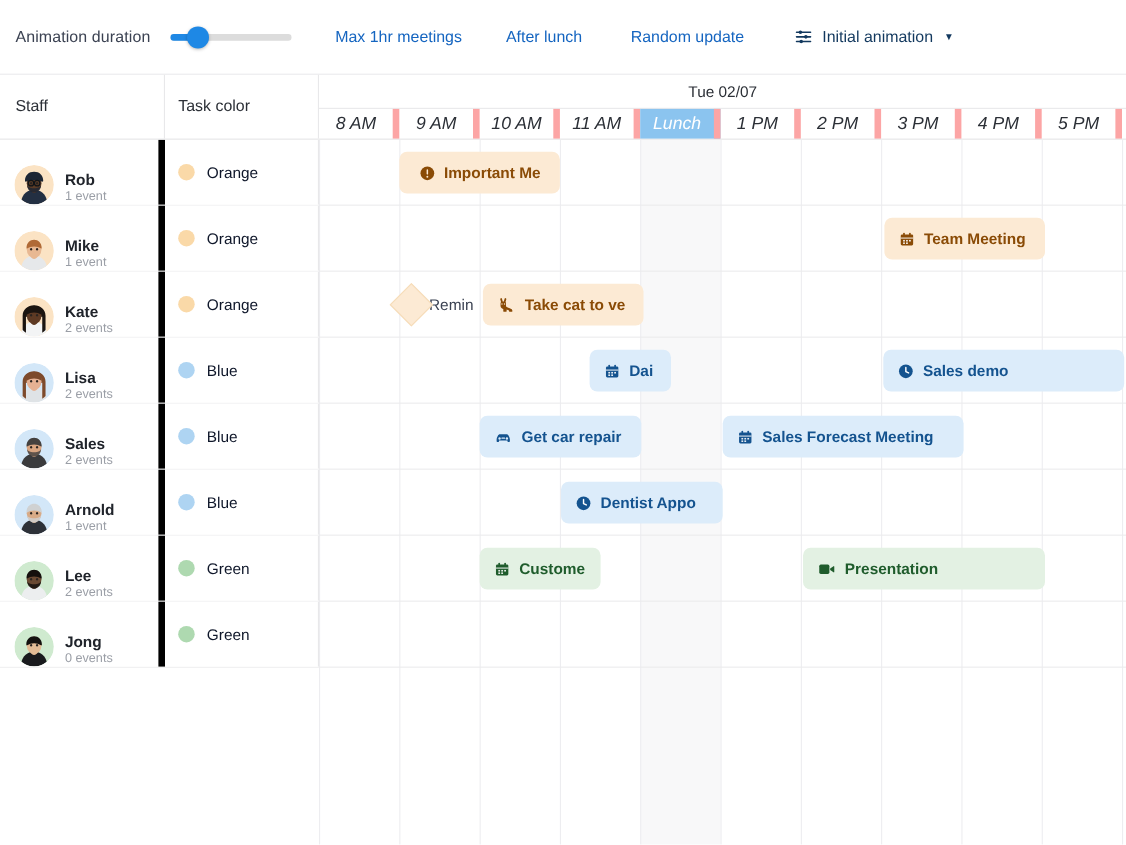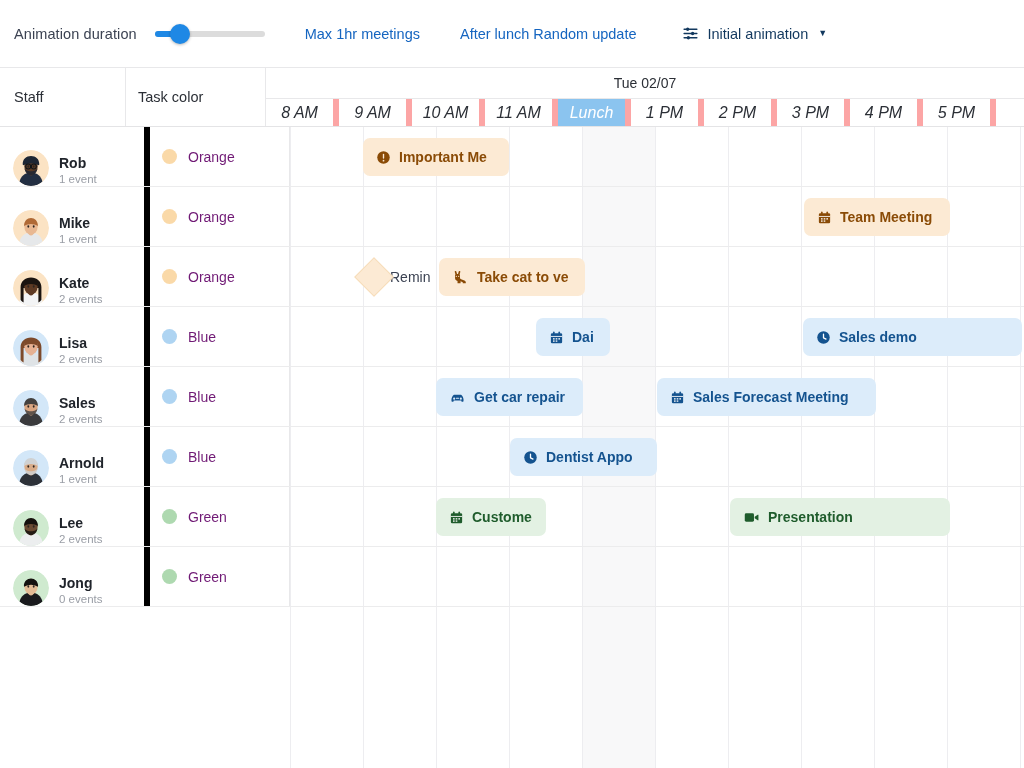"Random update" .tb-gap-c { margin-left: none -> 40px }
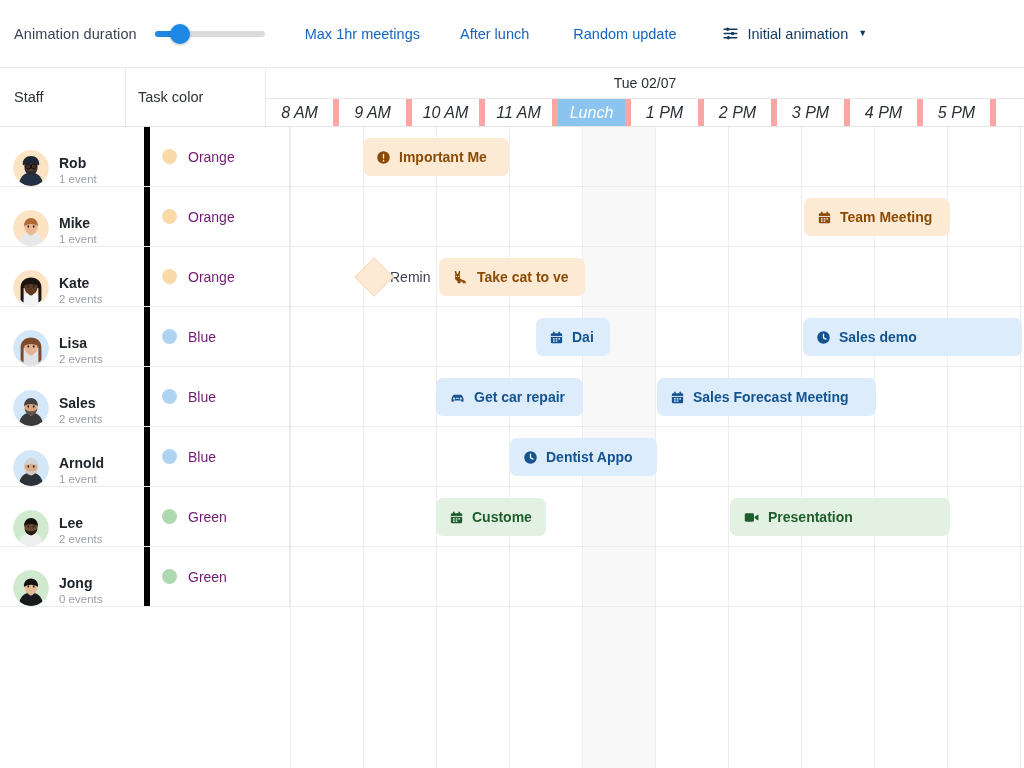"Staff" .col-staff-head { width: 126px -> 150px }
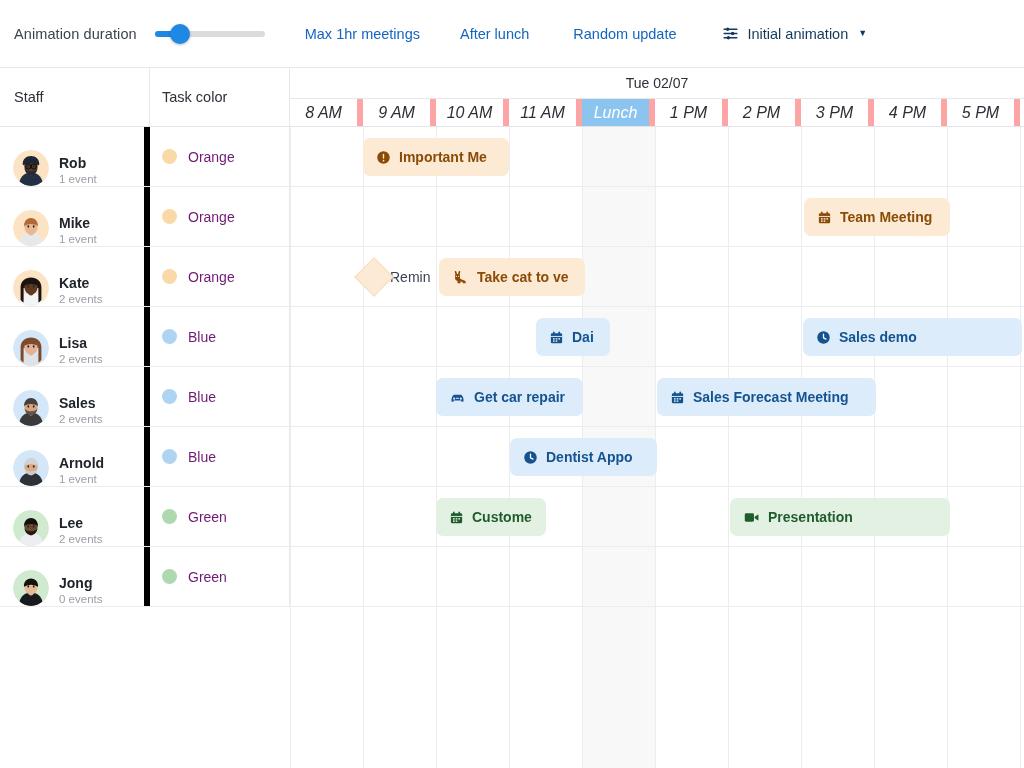"Orange" .swatch-label { color: #701a75 -> #0f172a }
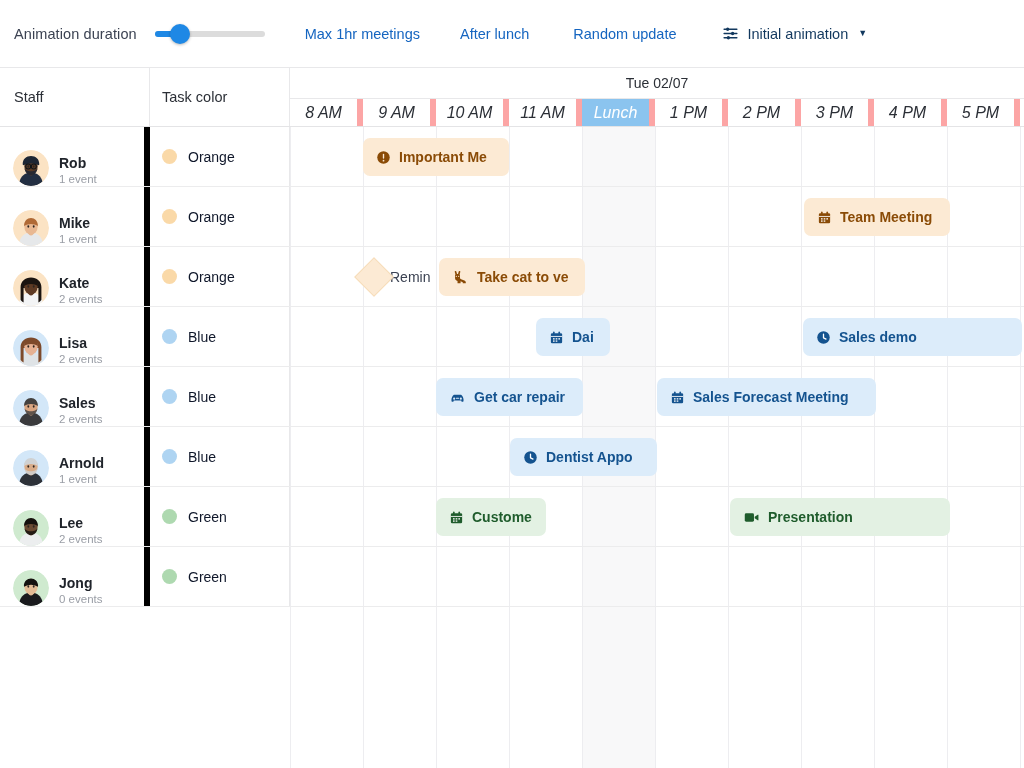"Important Me" div.event { justify-content: none -> center }
